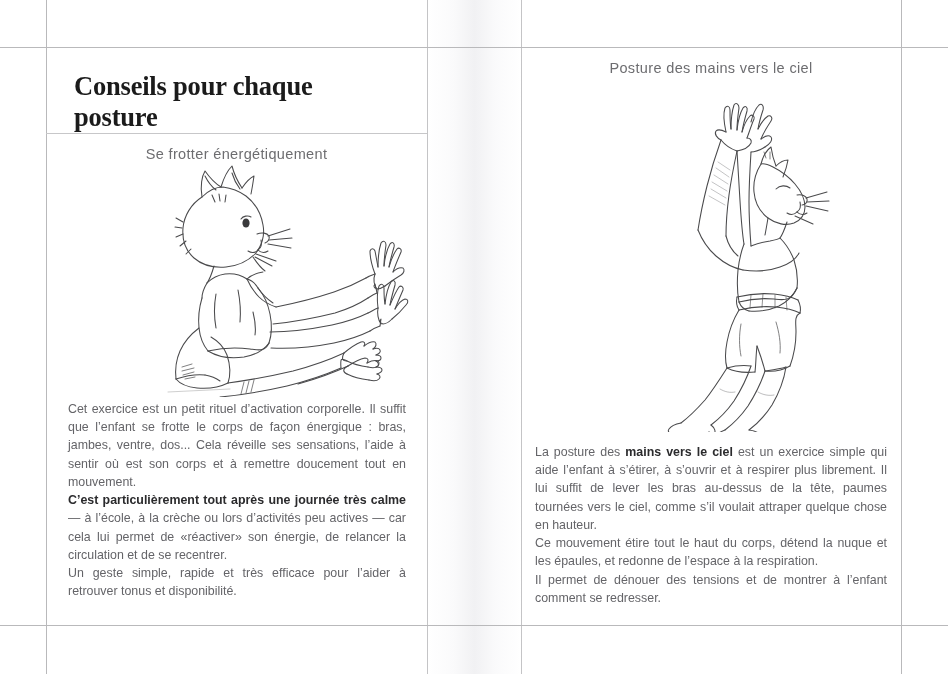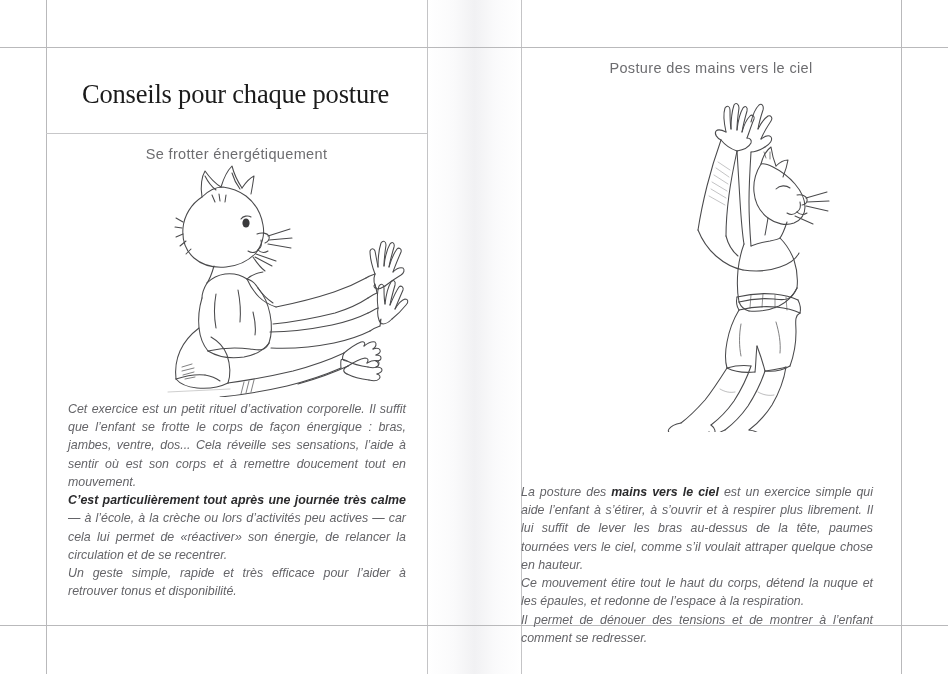"Conseils pour chaque posture" .chapter-title { font-weight: 400 -> 700; margin: 12px -> 4px }
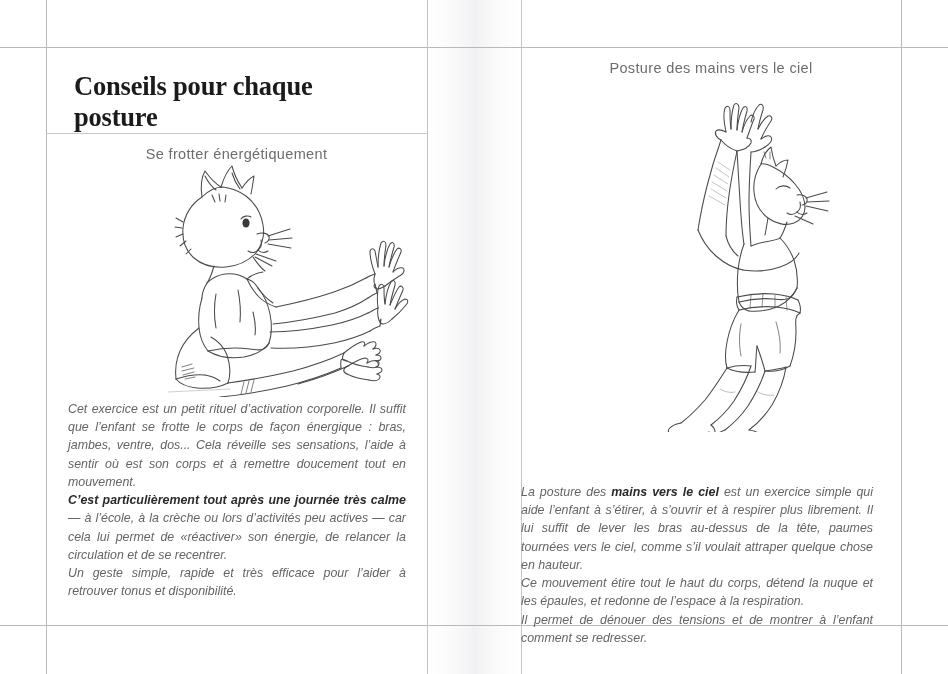"Cet exercice est un petit" .body-copy .nolast { font-style: italic -> none }
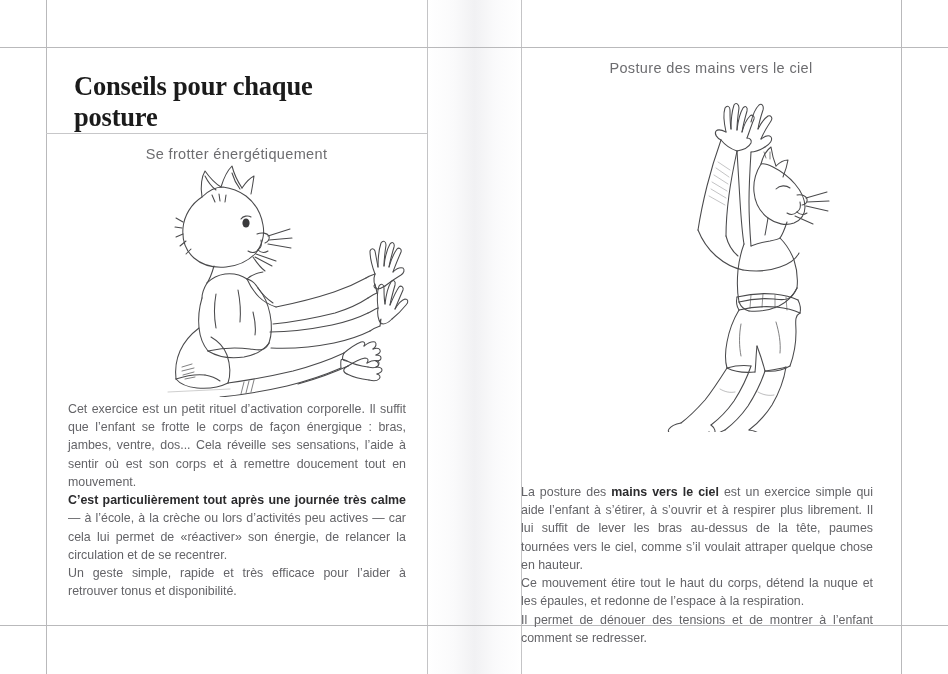"La posture des mains vers" .copy-right { left: 0 -> 14px; margin-top: 40px -> none }
